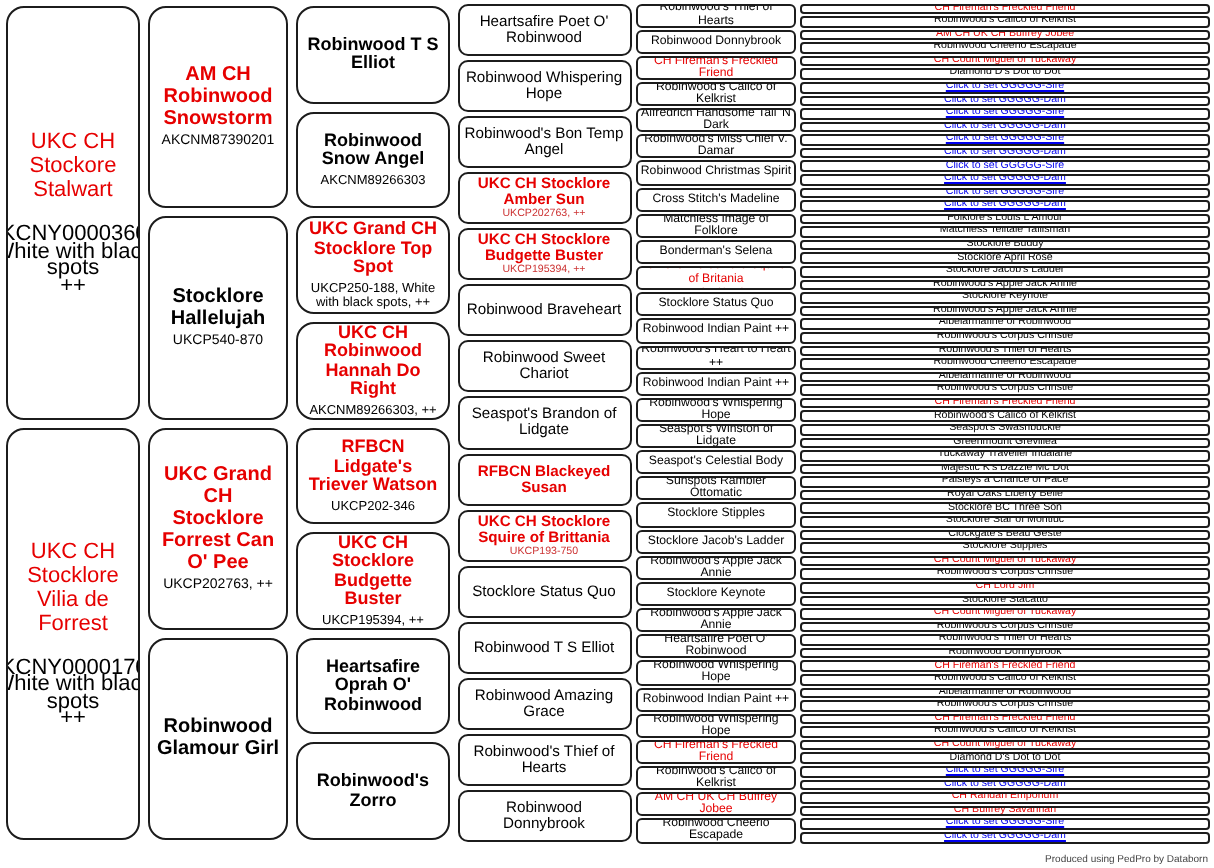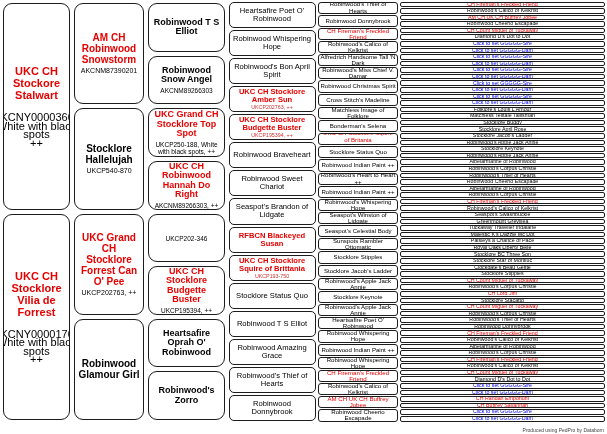"UKC CH Stockore Stalwart" .g1 .name { font-weight: bold -> normal }
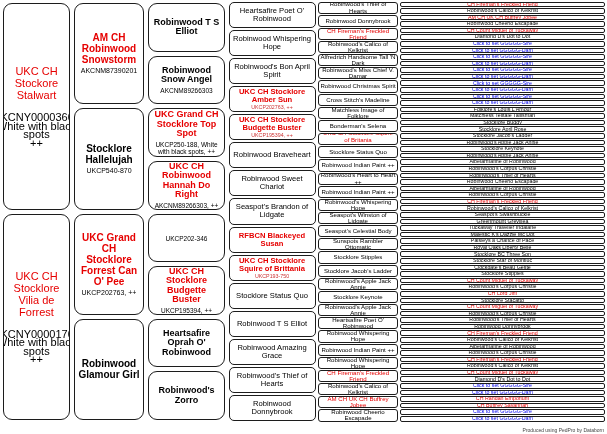"Robinwood's Bon April Spirit" span.name { text: April Spirit -> Temp Angel }
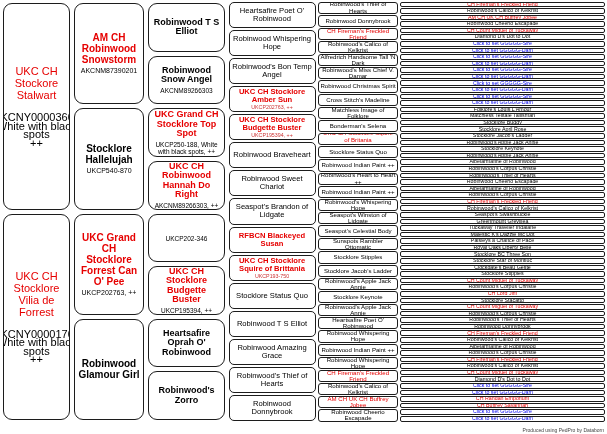"RFBCN Lidgate's Triever Watson" span.name { html: none -> <span>RFBCN Lidgate's Triever Watson</span> }
